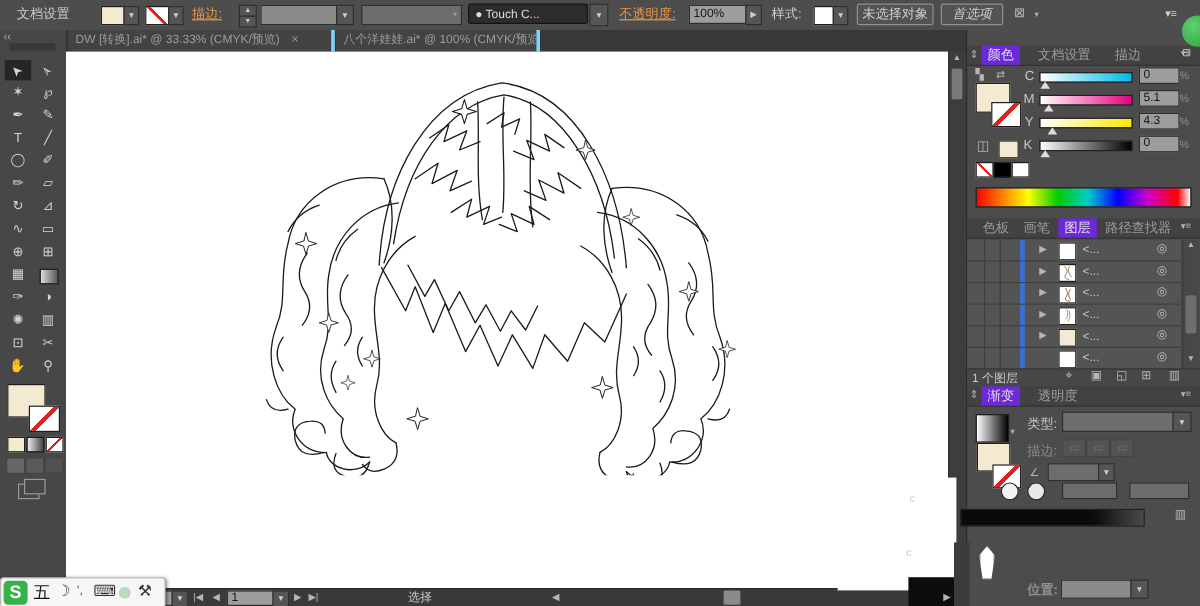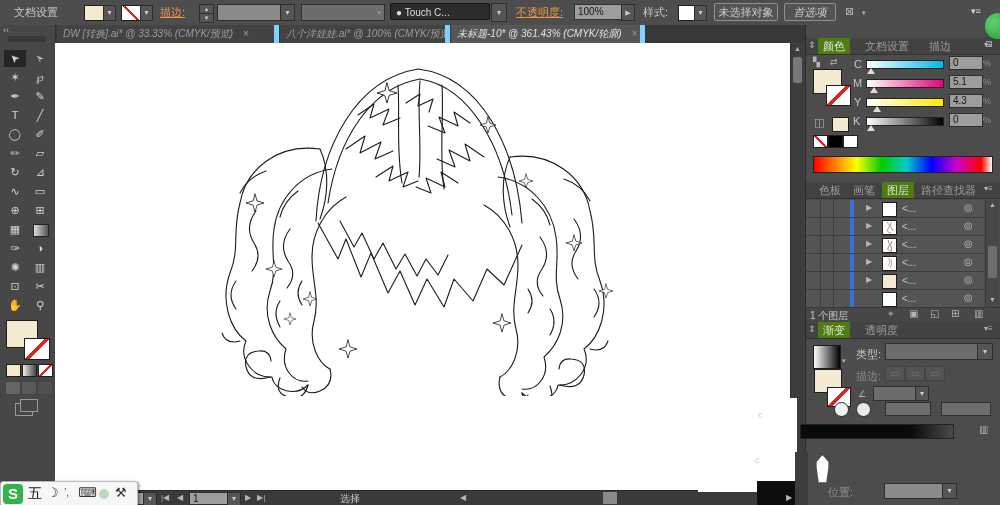"DW [转换].ai* @ 33.33% (CMYK/预览)" .tab { border-right: 5px solid #7dd3fc -> 3px solid #7dd3fc; font-style: italic -> none }
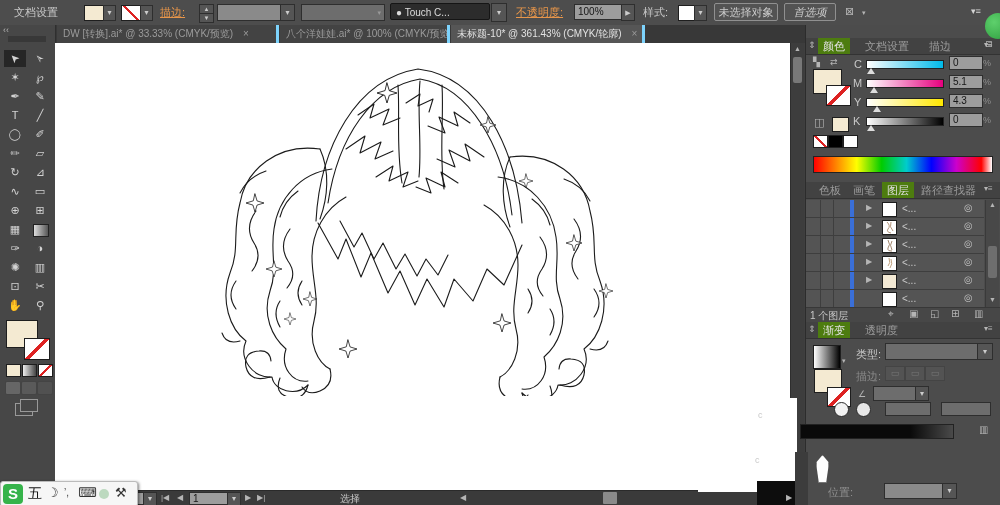"未标题-10* @ 361.43% (CMYK/轮廓) ×" div.tab { html: <div> <span>未标题-10* @ 361.43% (CMYK/轮廓)</span> <span>×</span> </div> -> none }
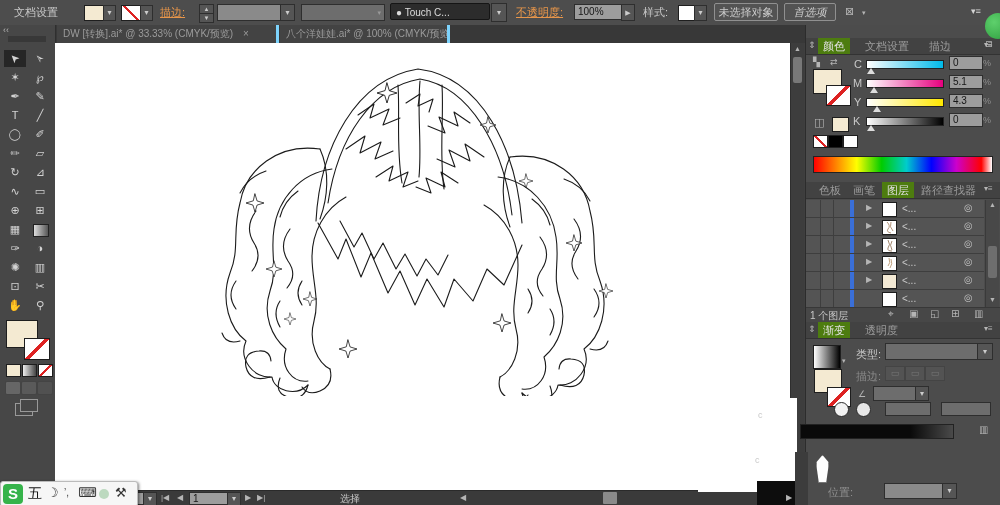"颜色" .ptab.active { background: #4d7c0f -> #6d28d9 }
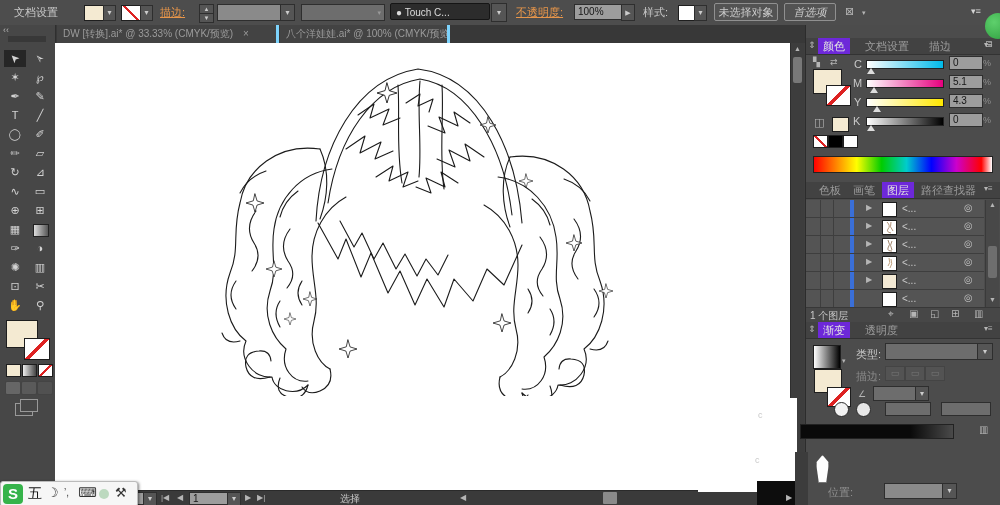"位置:" span.abs { font-weight: none -> bold; left: 828px -> 856px }
